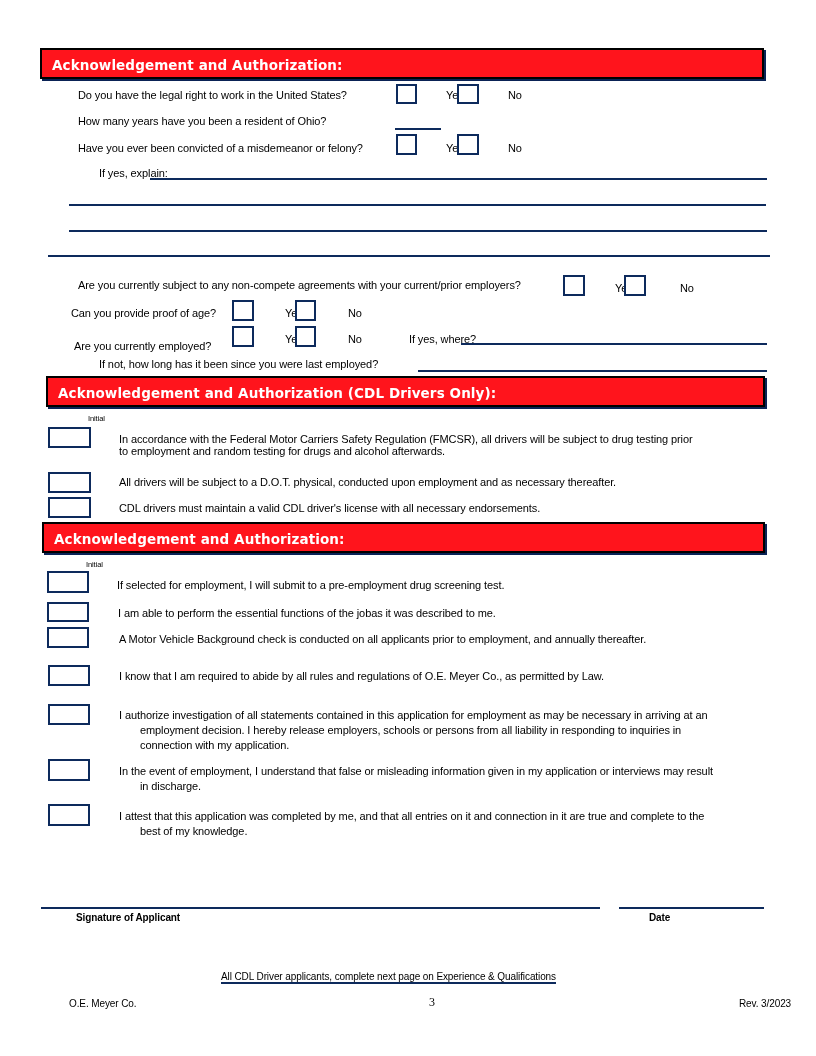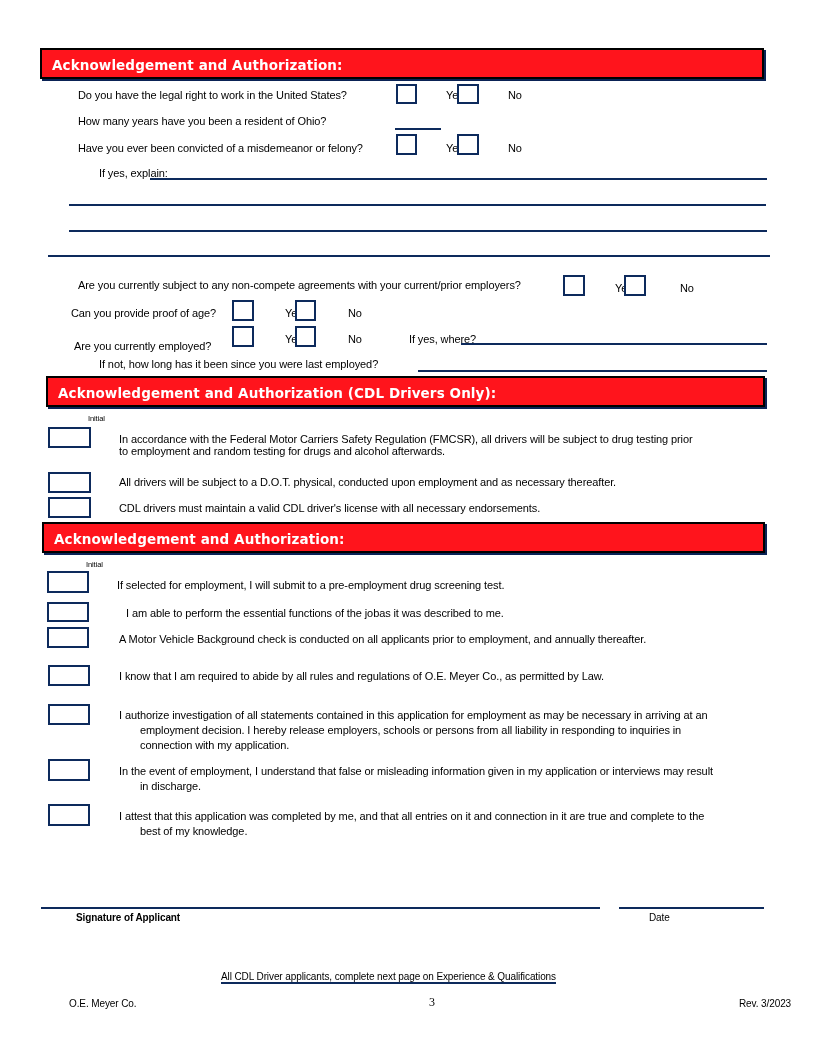"I am able to perform" div.abs { margin-left: 8px -> none }
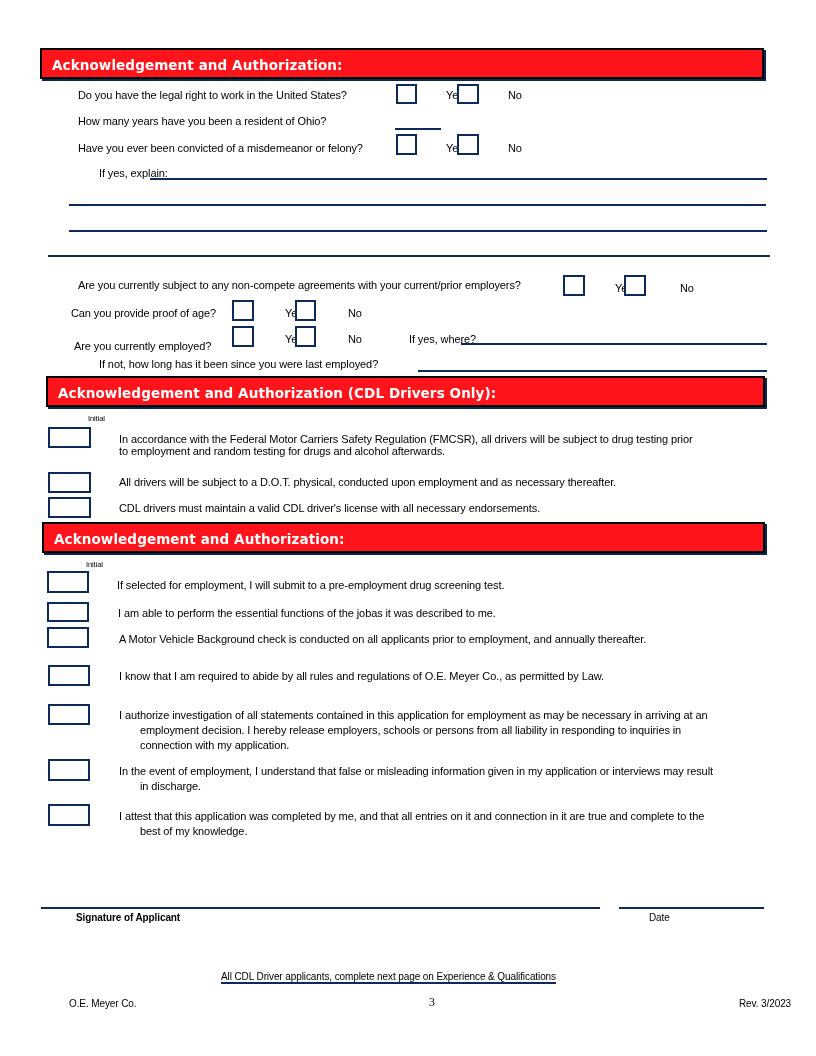"Date" div.abs { font-weight: none -> bold }
